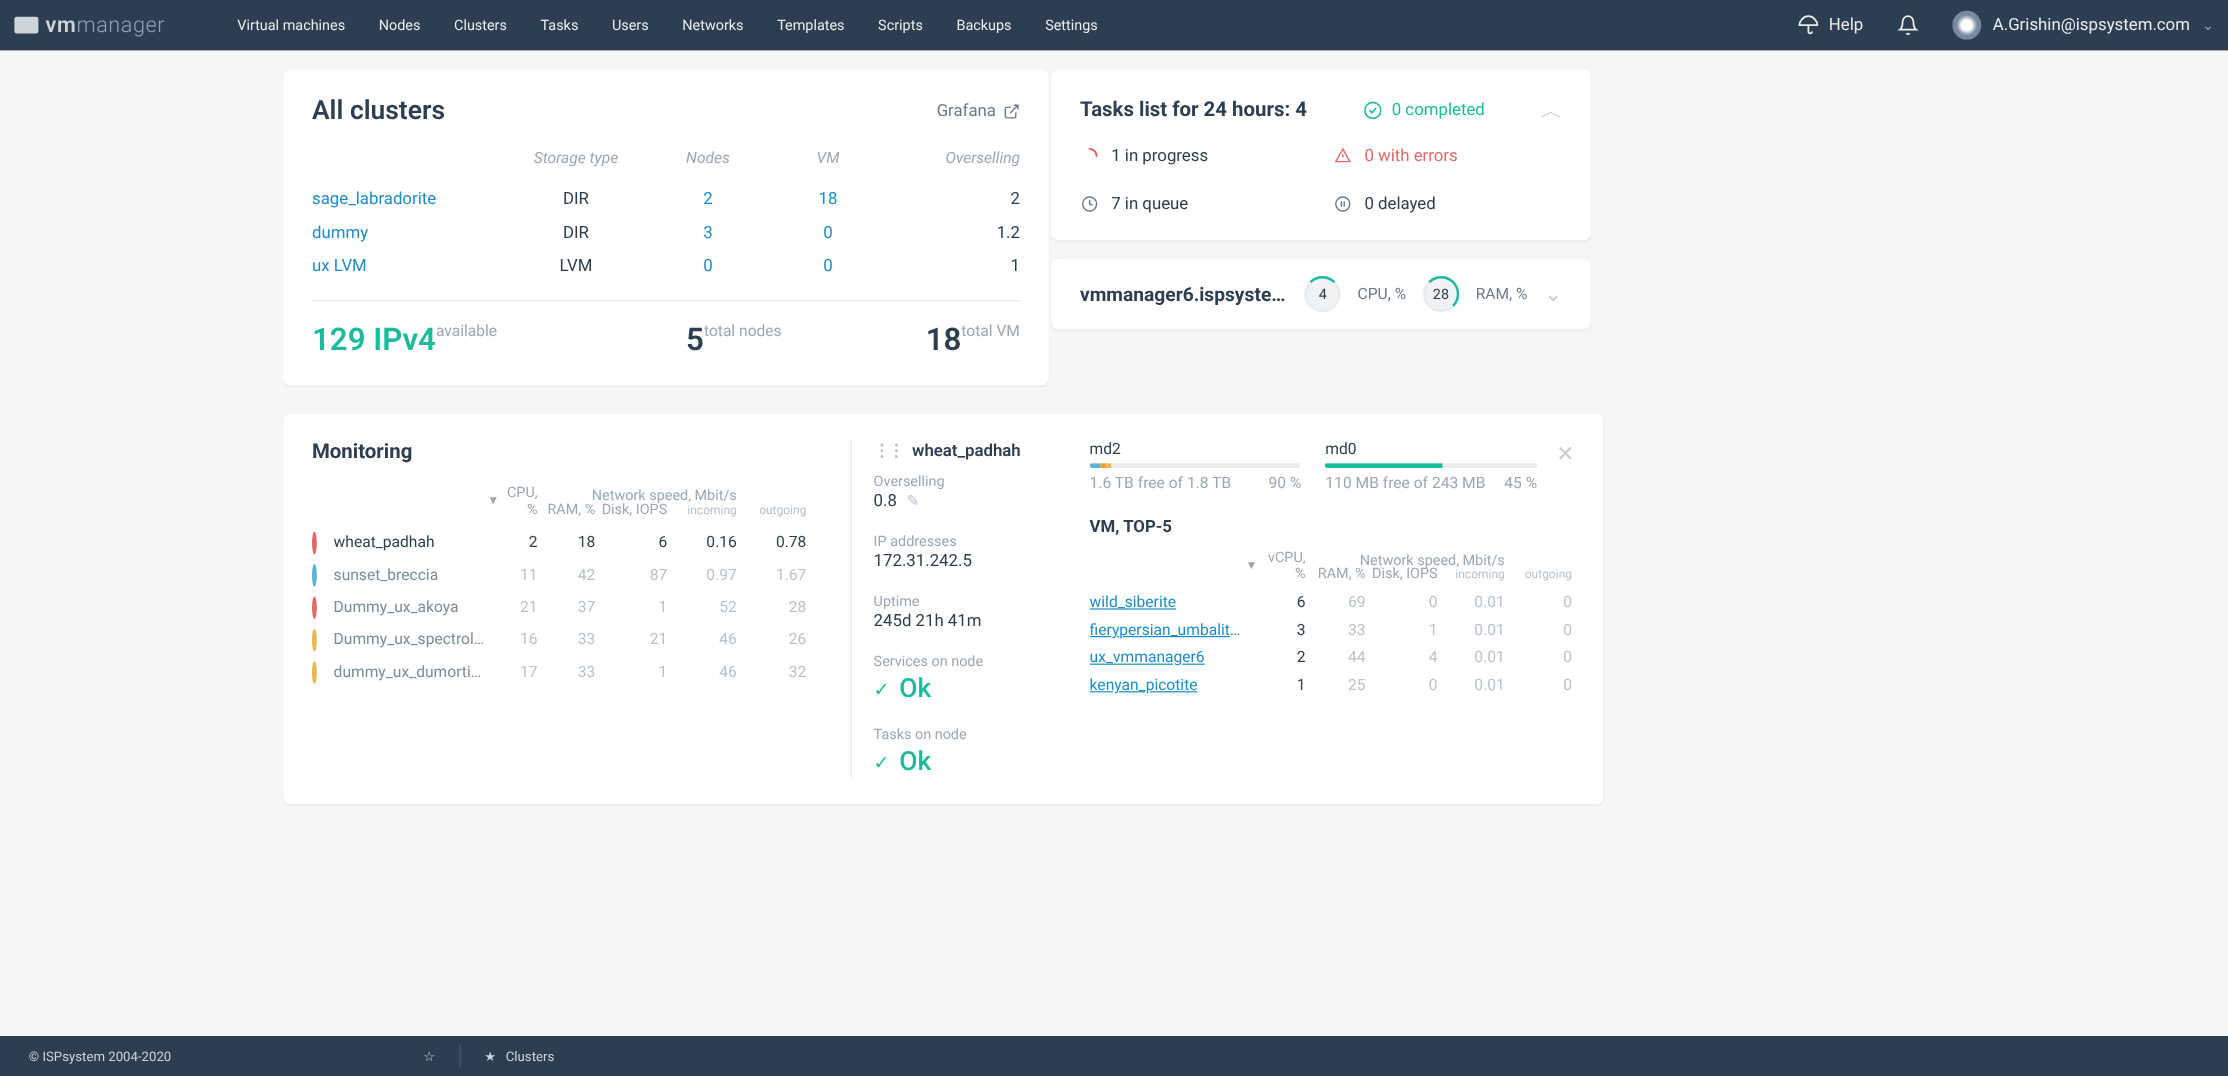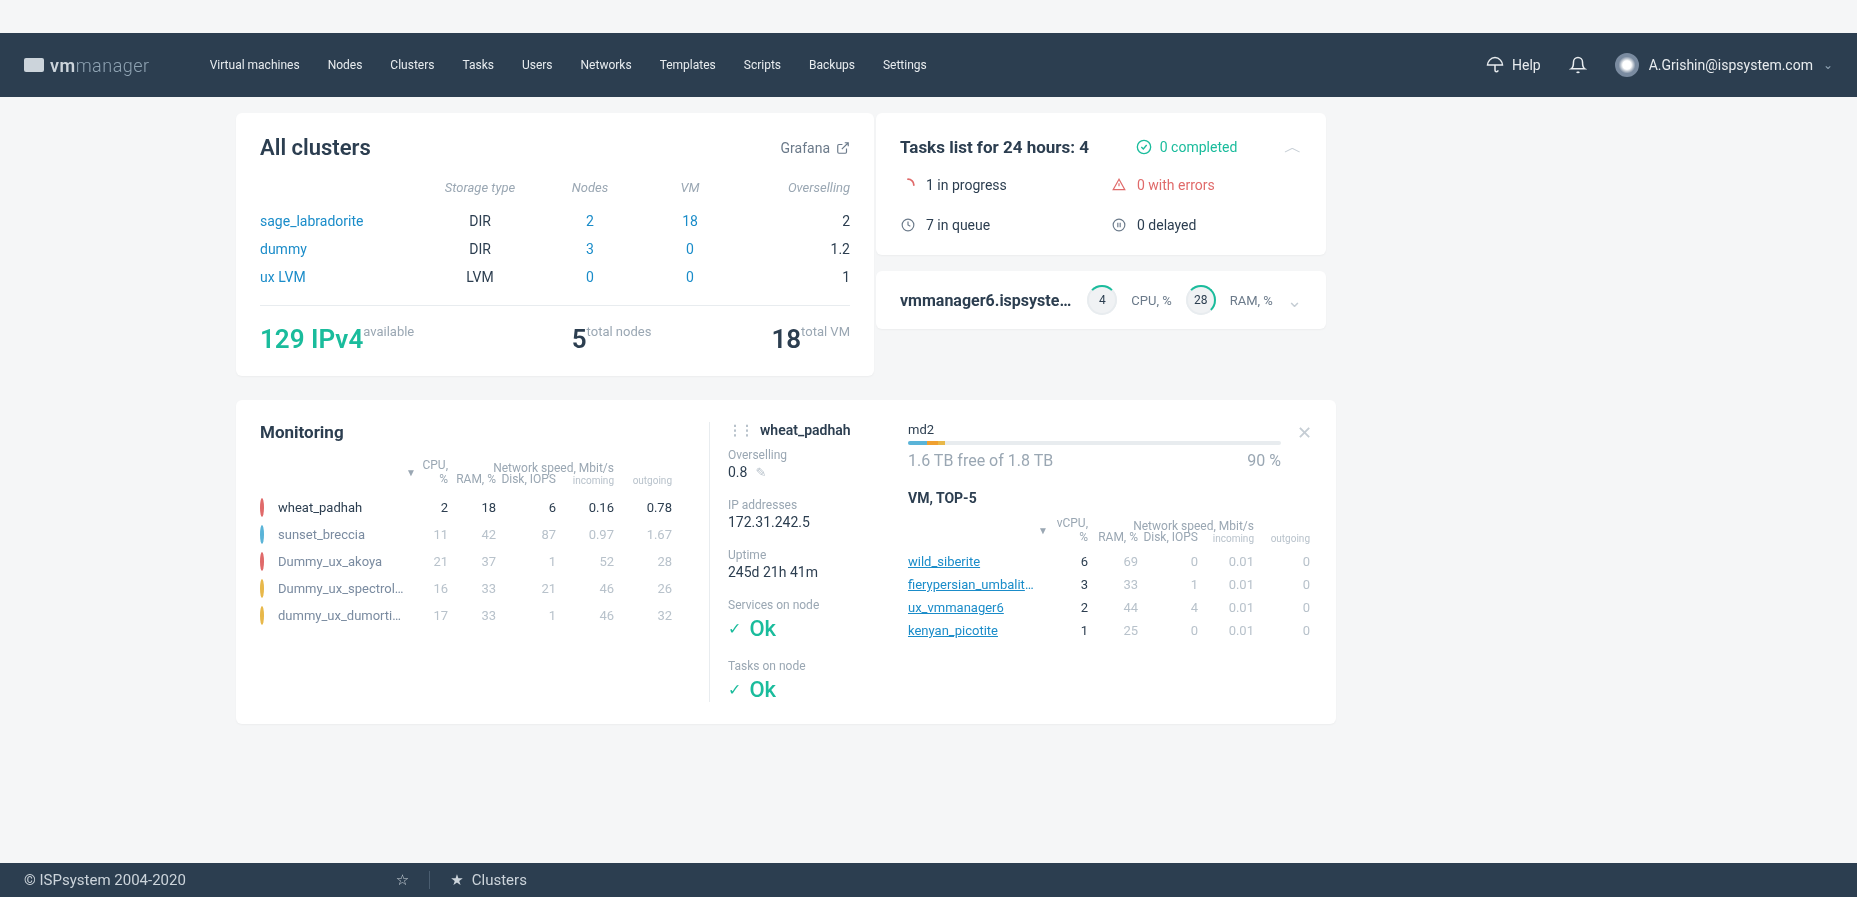"vmmanager" .topbar { height: 64px -> 42px; margin-top: 33px -> none; padding: 0 24px -> 0 12px }
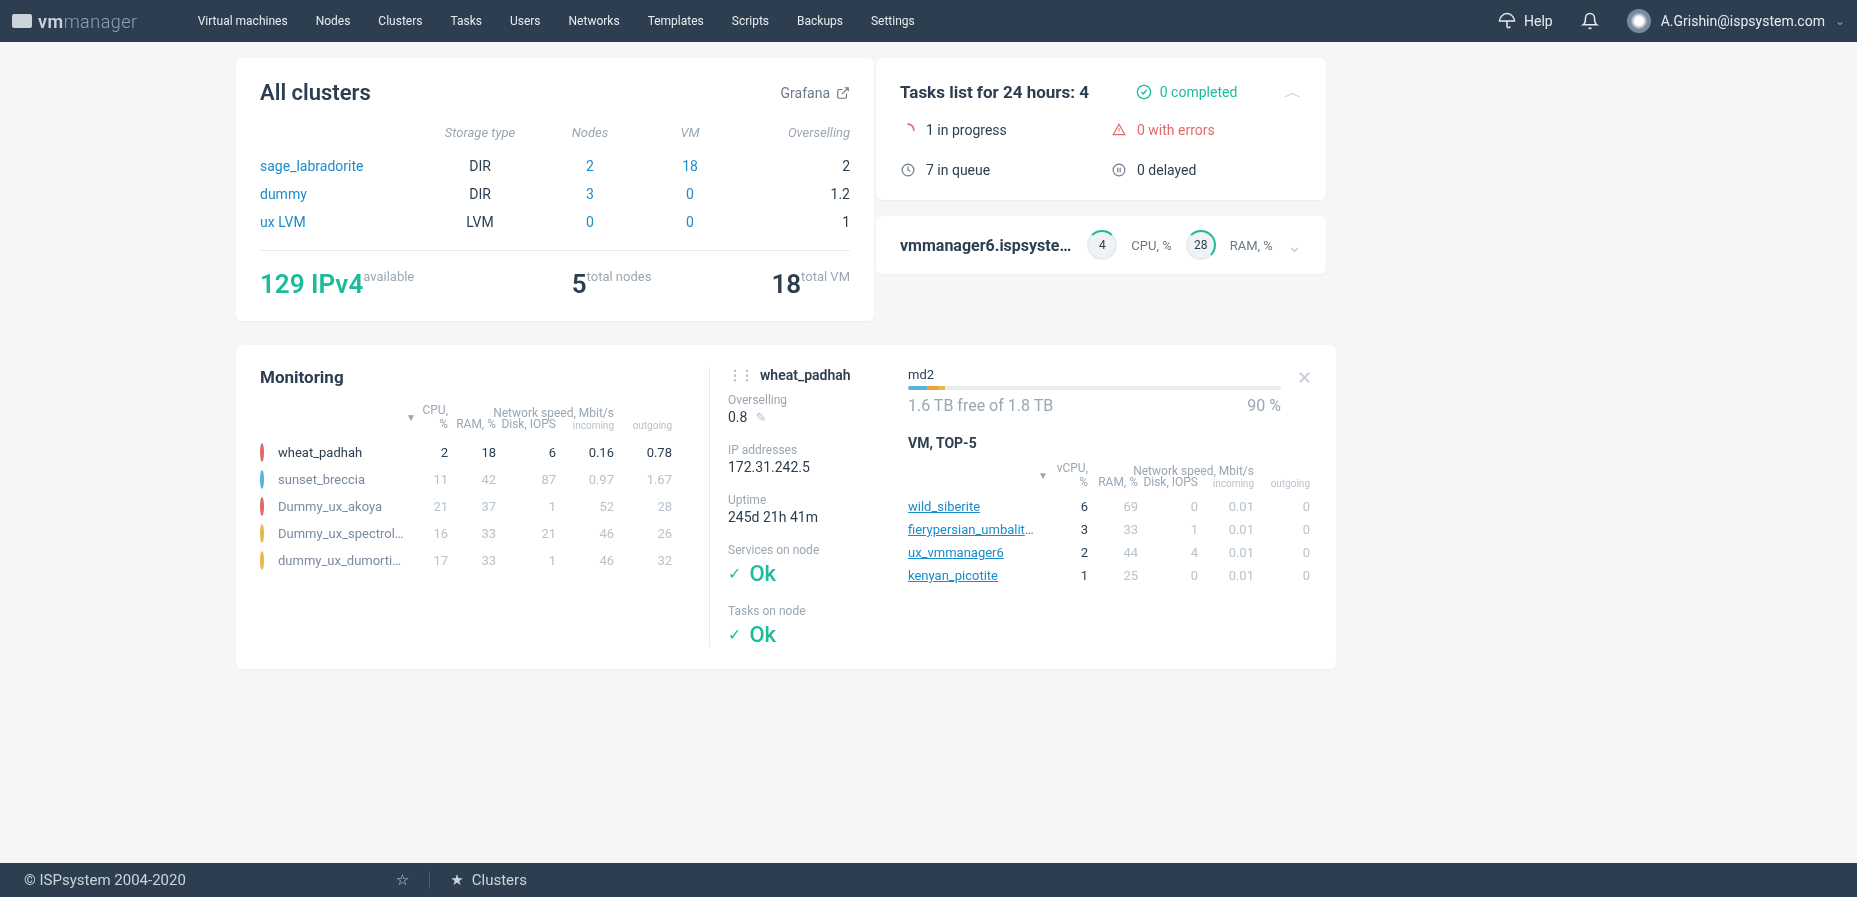"md0" div.disk { html: none -> <div> <div>md0</div> <div> <div></div> </div> <div> <span>110 MB free of 243 MB</span> <span>45 %</span> </div> </div> }
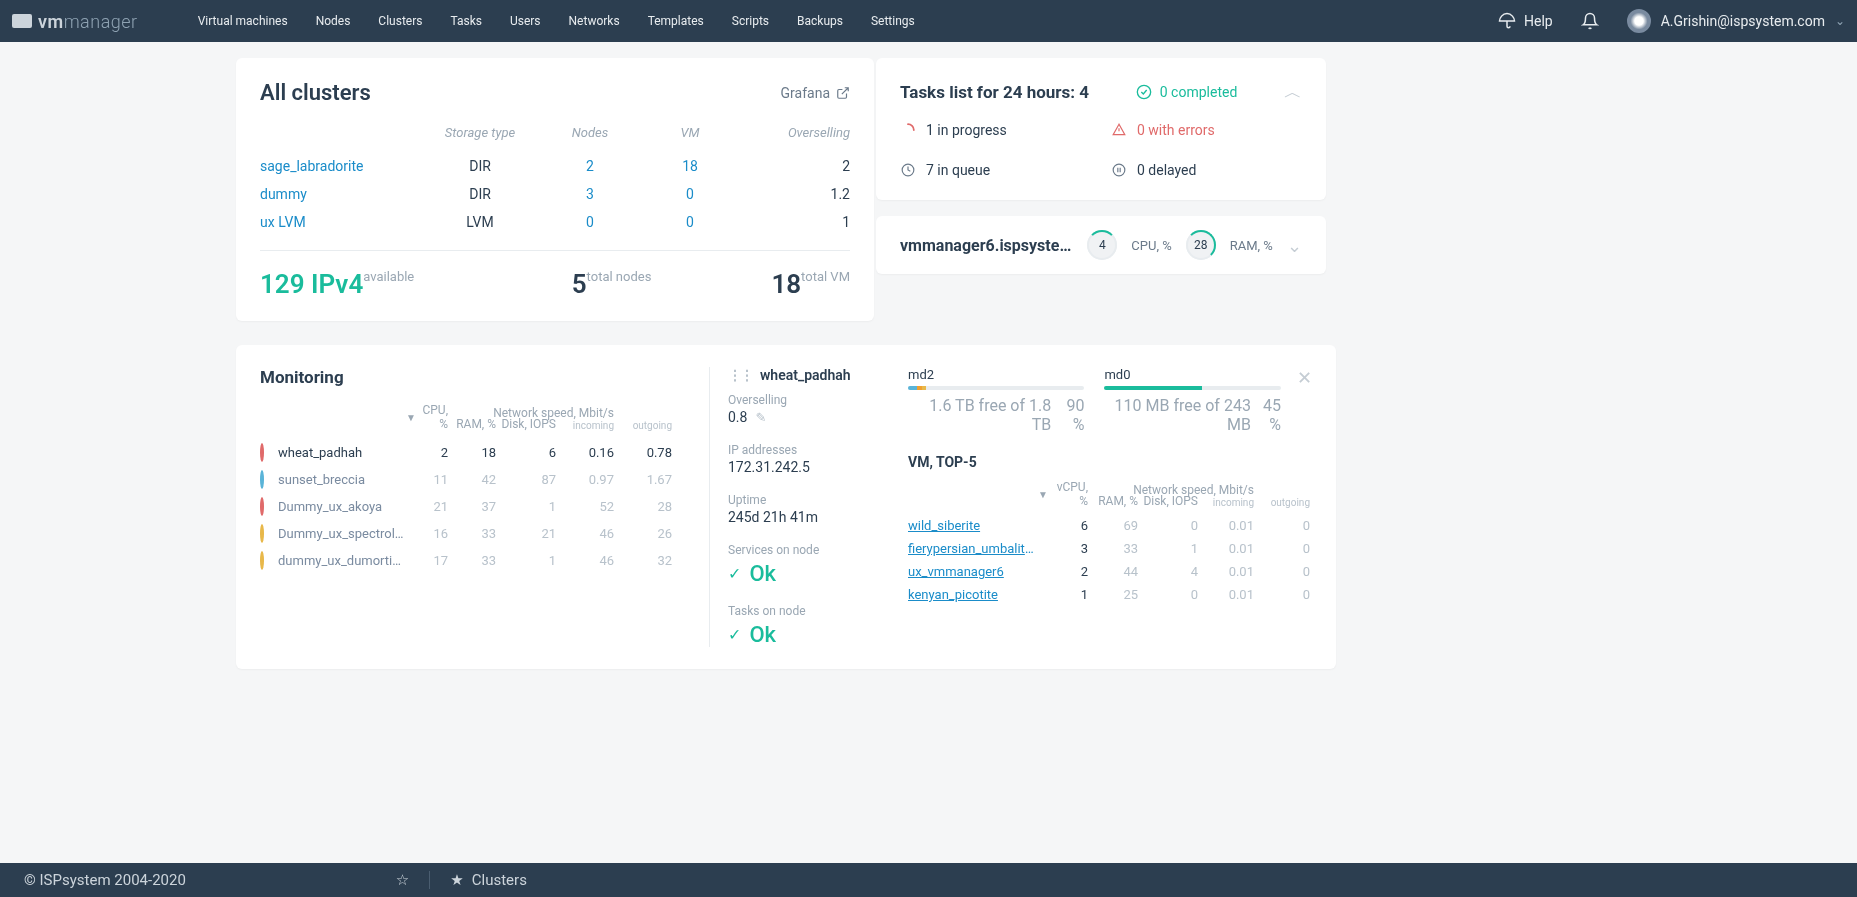"1.6 TB free of 1.8" .disk-info { font-size: 16px -> 13px; text-align: right -> none }
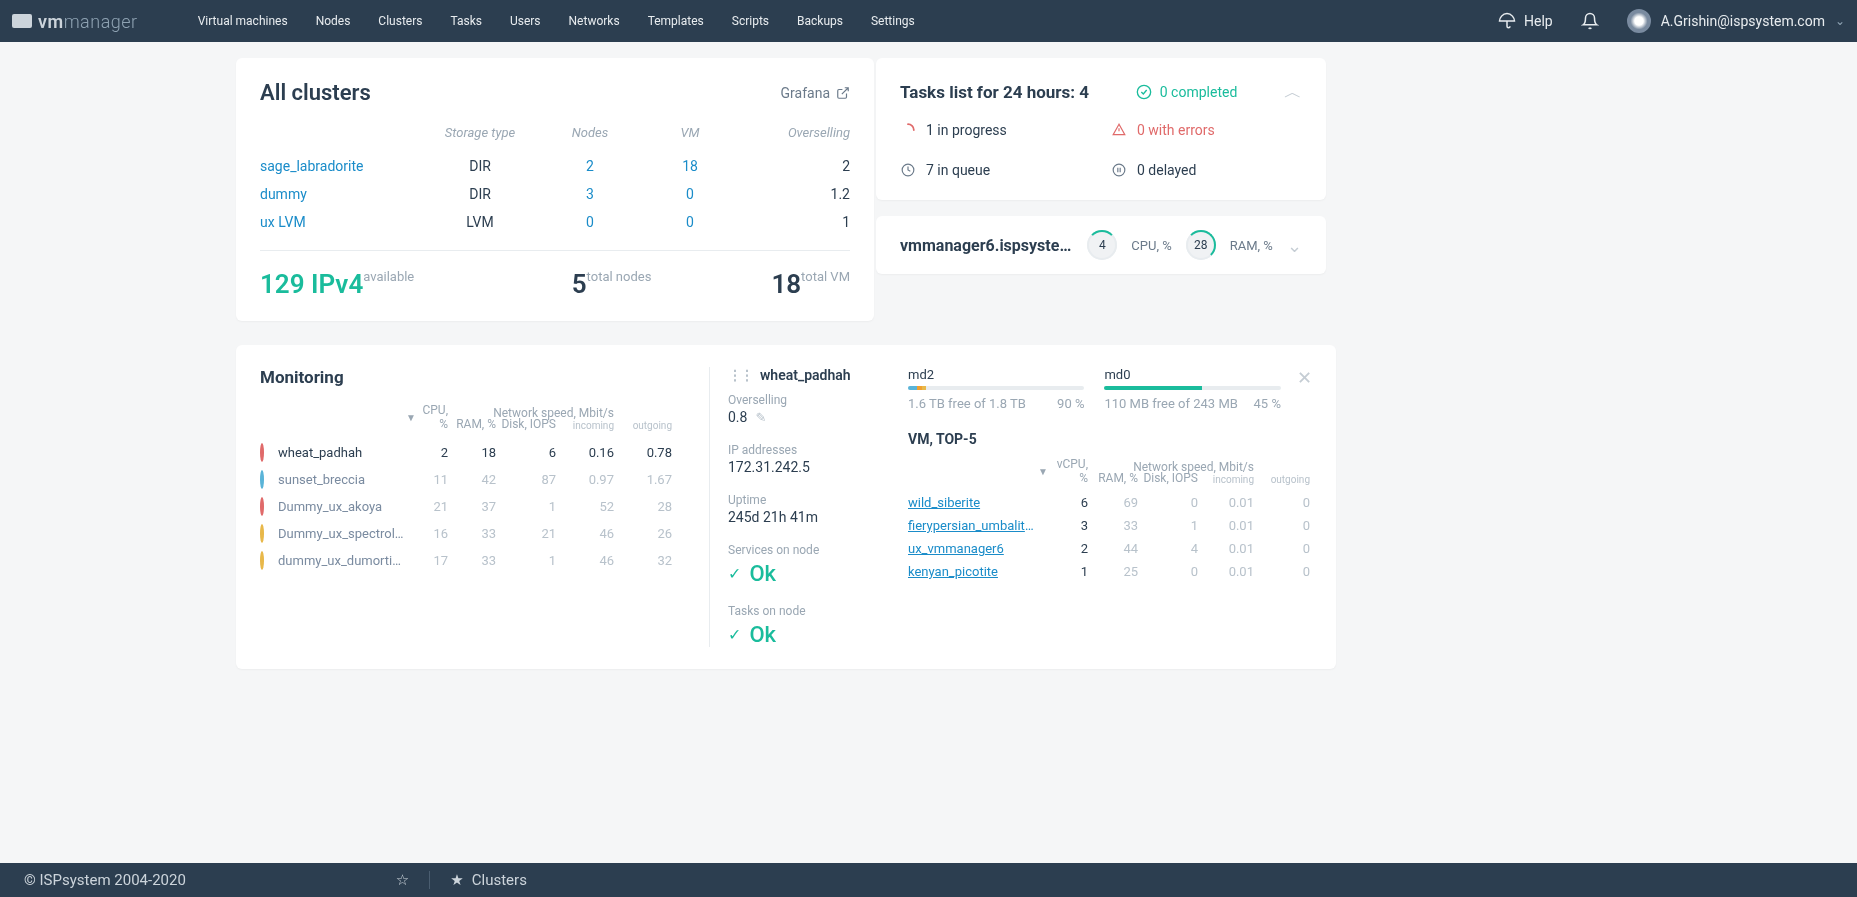"© ISPsystem 2004-2020" .footer { font-size: 15px -> 11px }
